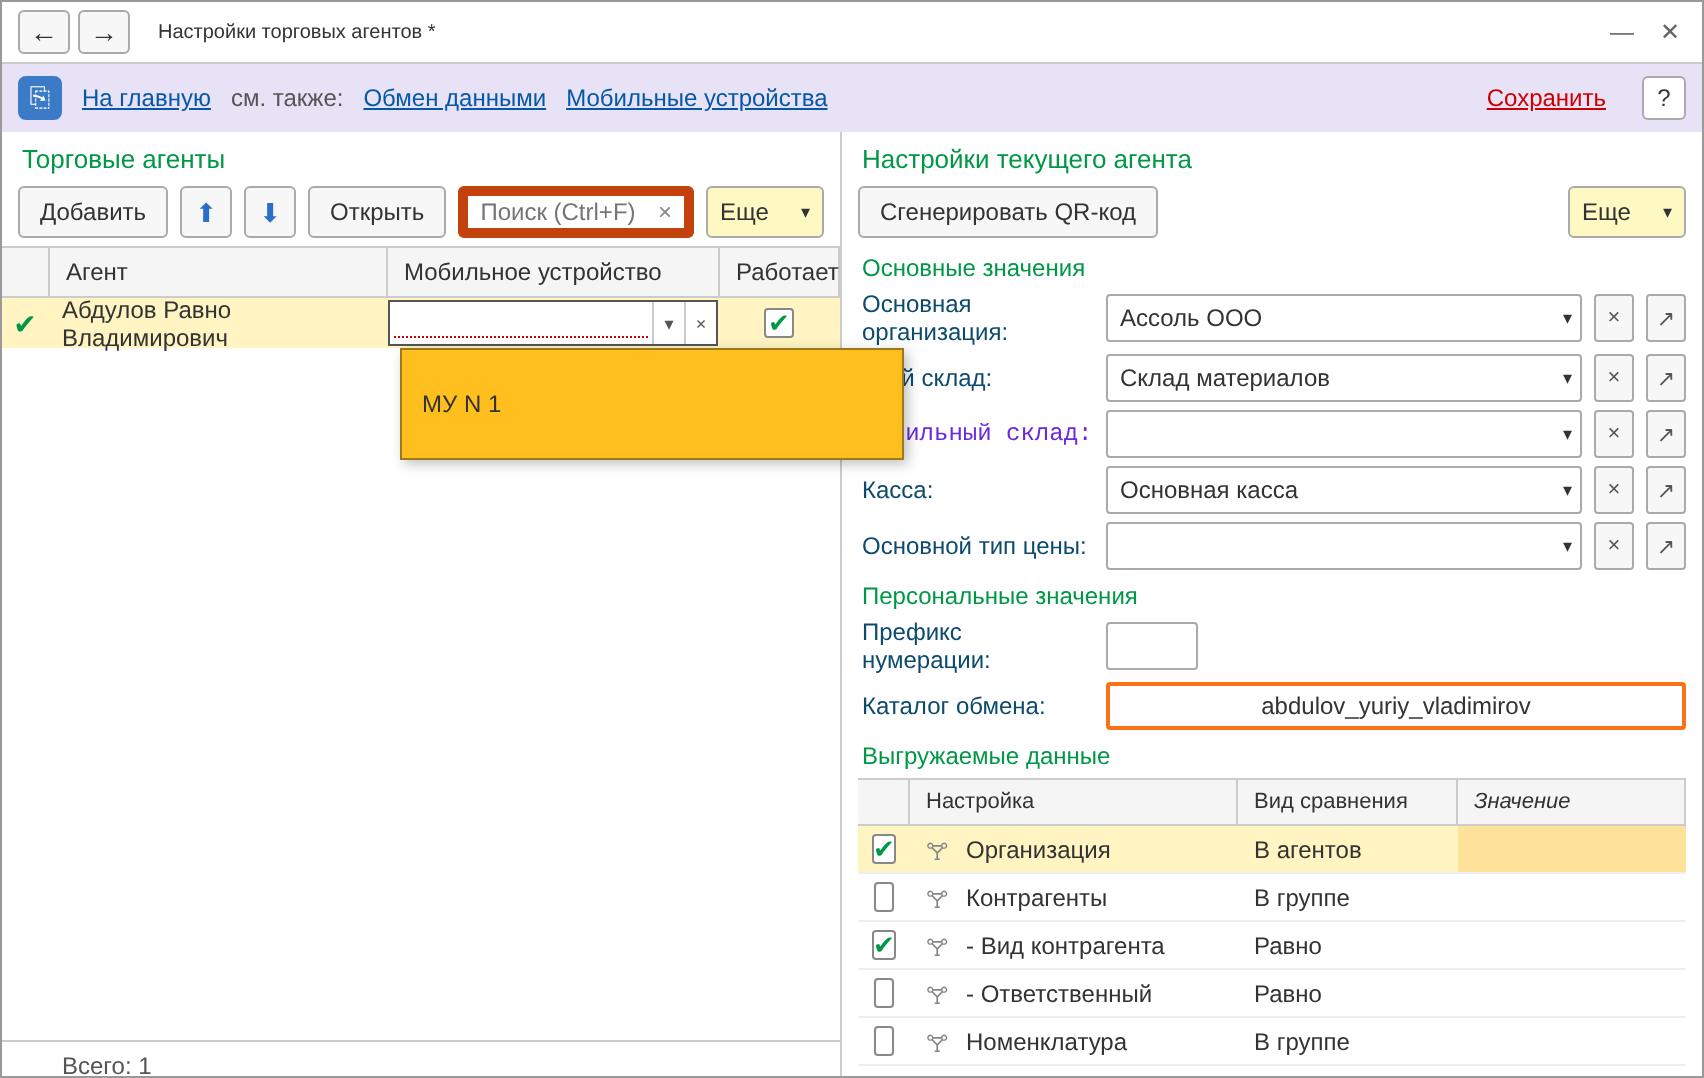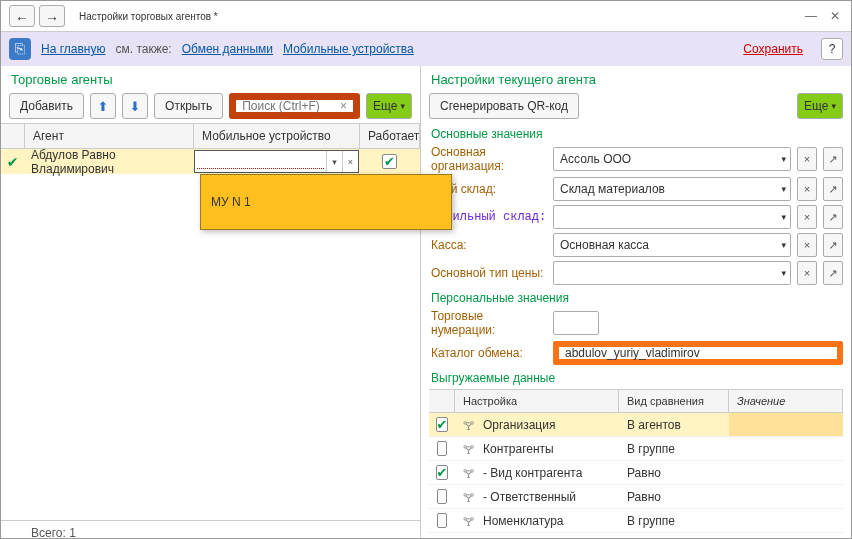"Поиск (Ctrl+F)" .search { border: 7px solid #c2410c -> 5px solid #c2410c }
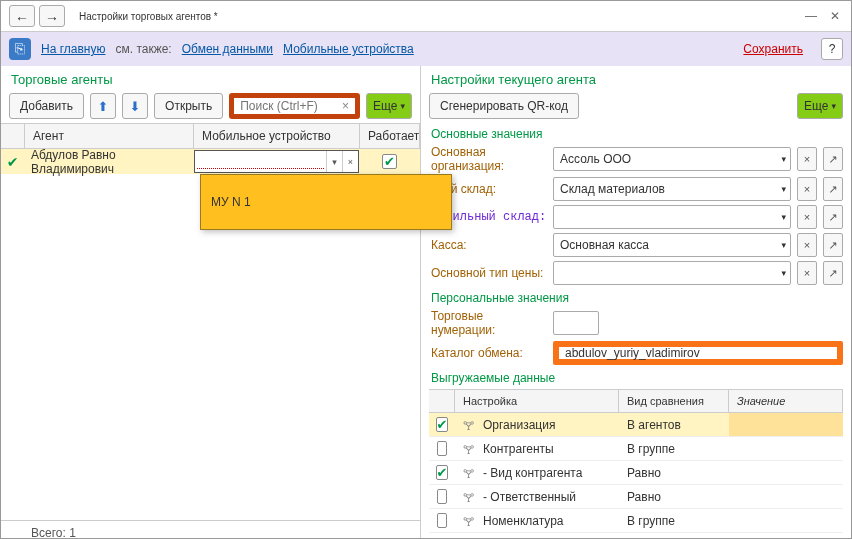"Еще" .more-btn { background: #84cc16 -> #fef9c3; gap: 3px -> 16px }
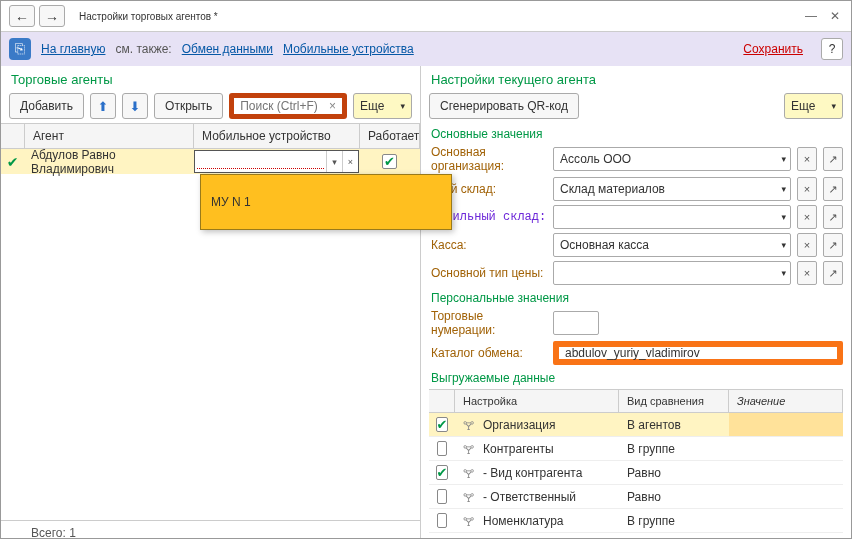"Основная организация:" .form-label { color: #a16207 -> #0c4a6e }
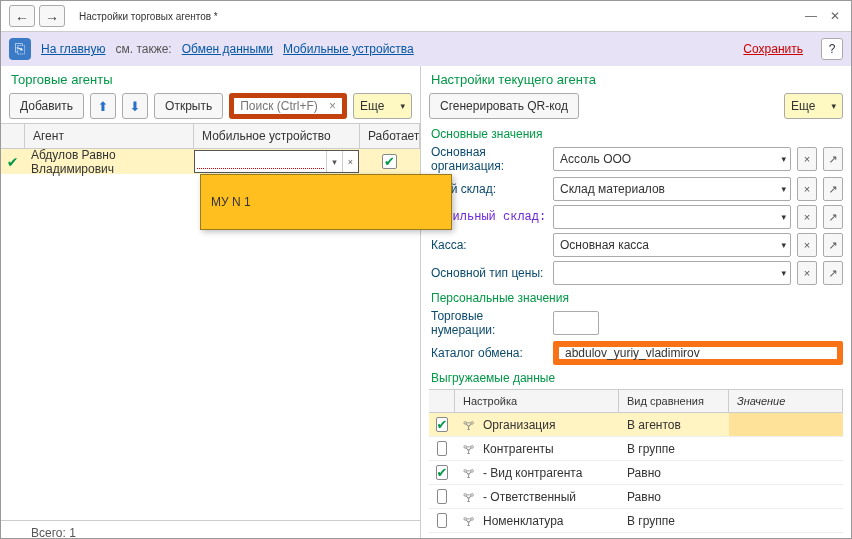"Торговые нумерации:" div.form-label { text: Торговые -> Префикс }
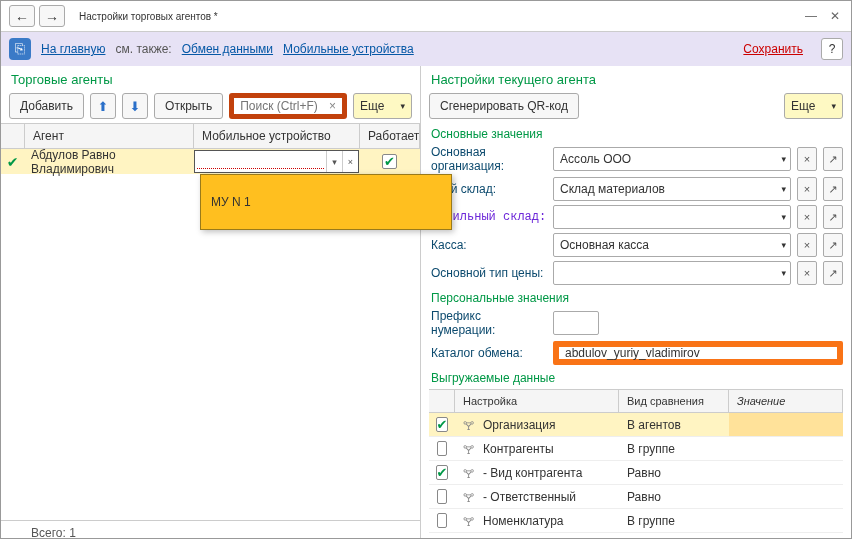"abdulov_yuriy_vladimirov" .plain-input { border: 6px solid #f97316 -> 2px solid #f97316; justify-content: none -> center }
